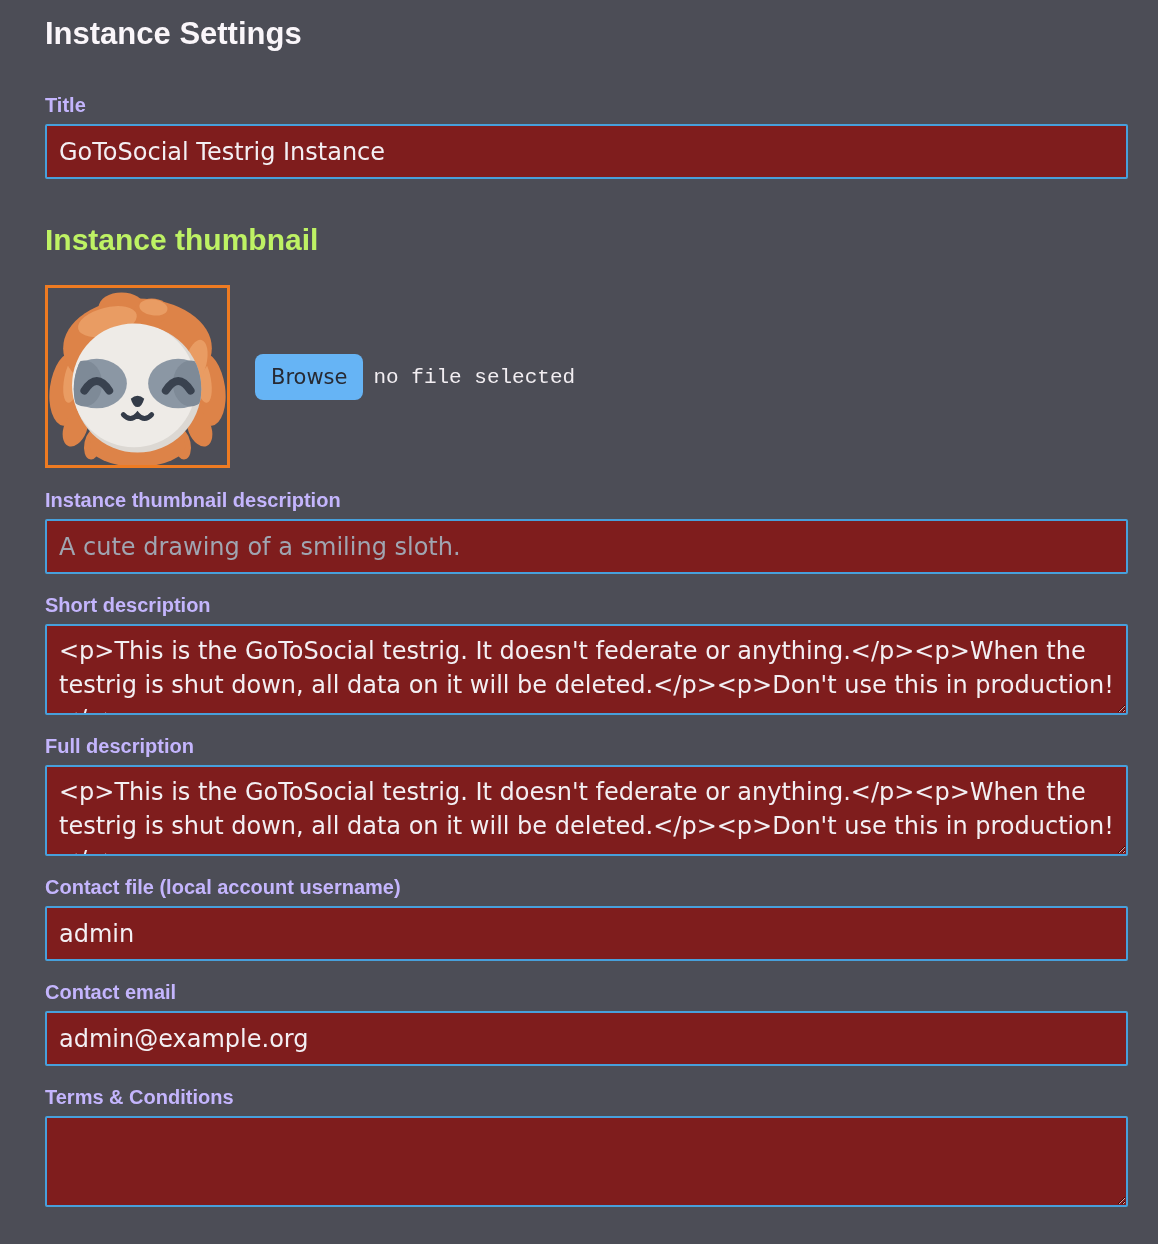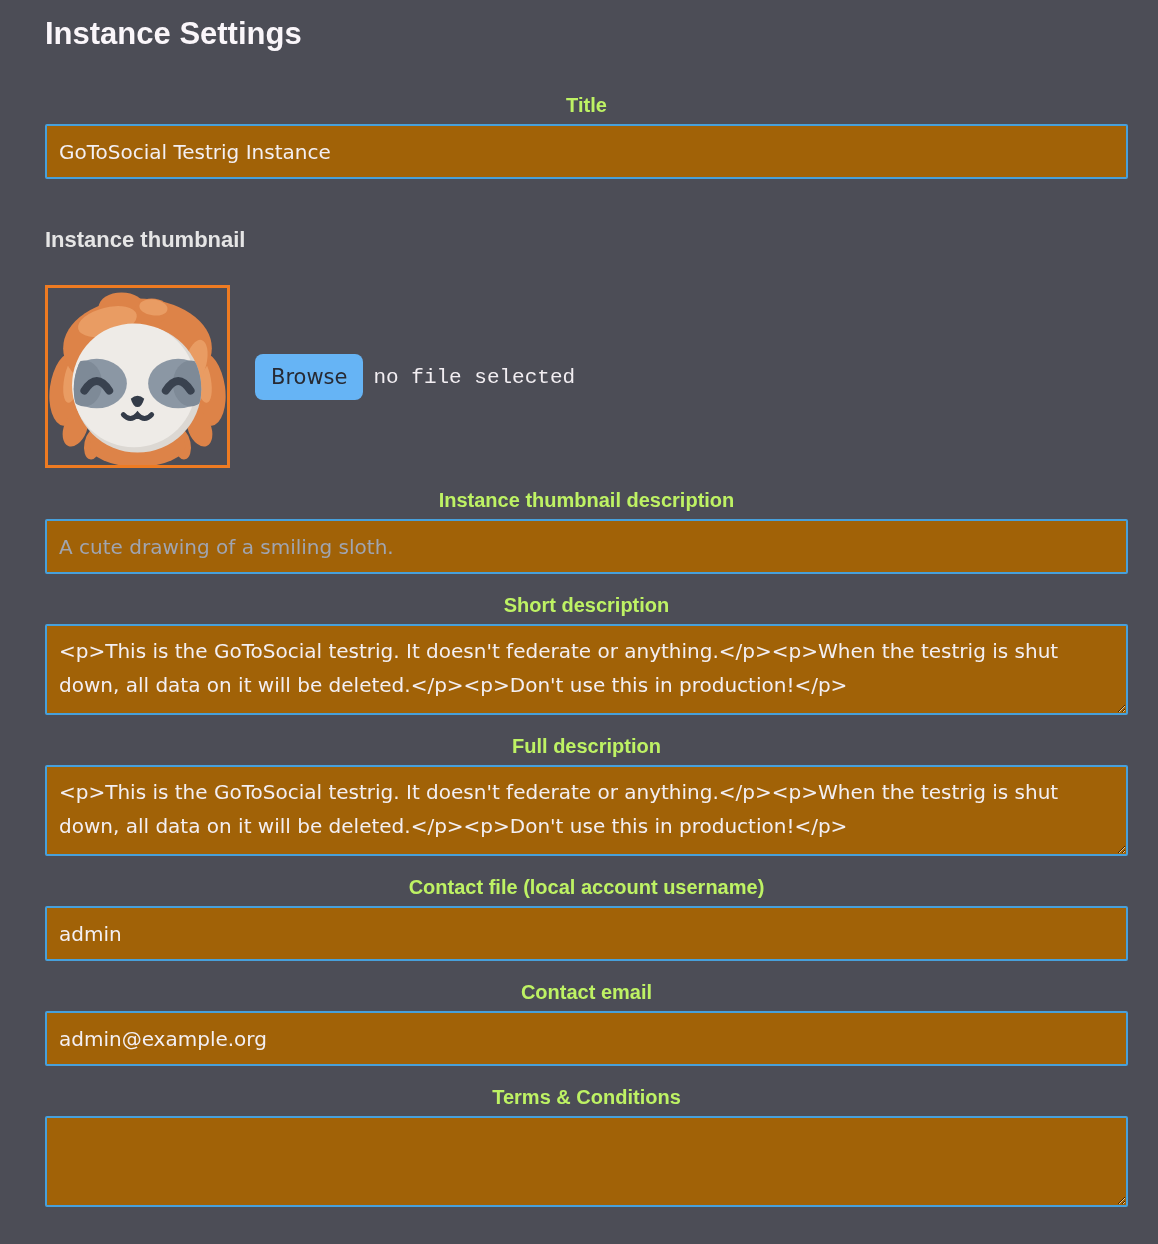"Title" .field label { color: #bef264 -> #c4b5fd; text-align: center -> none }
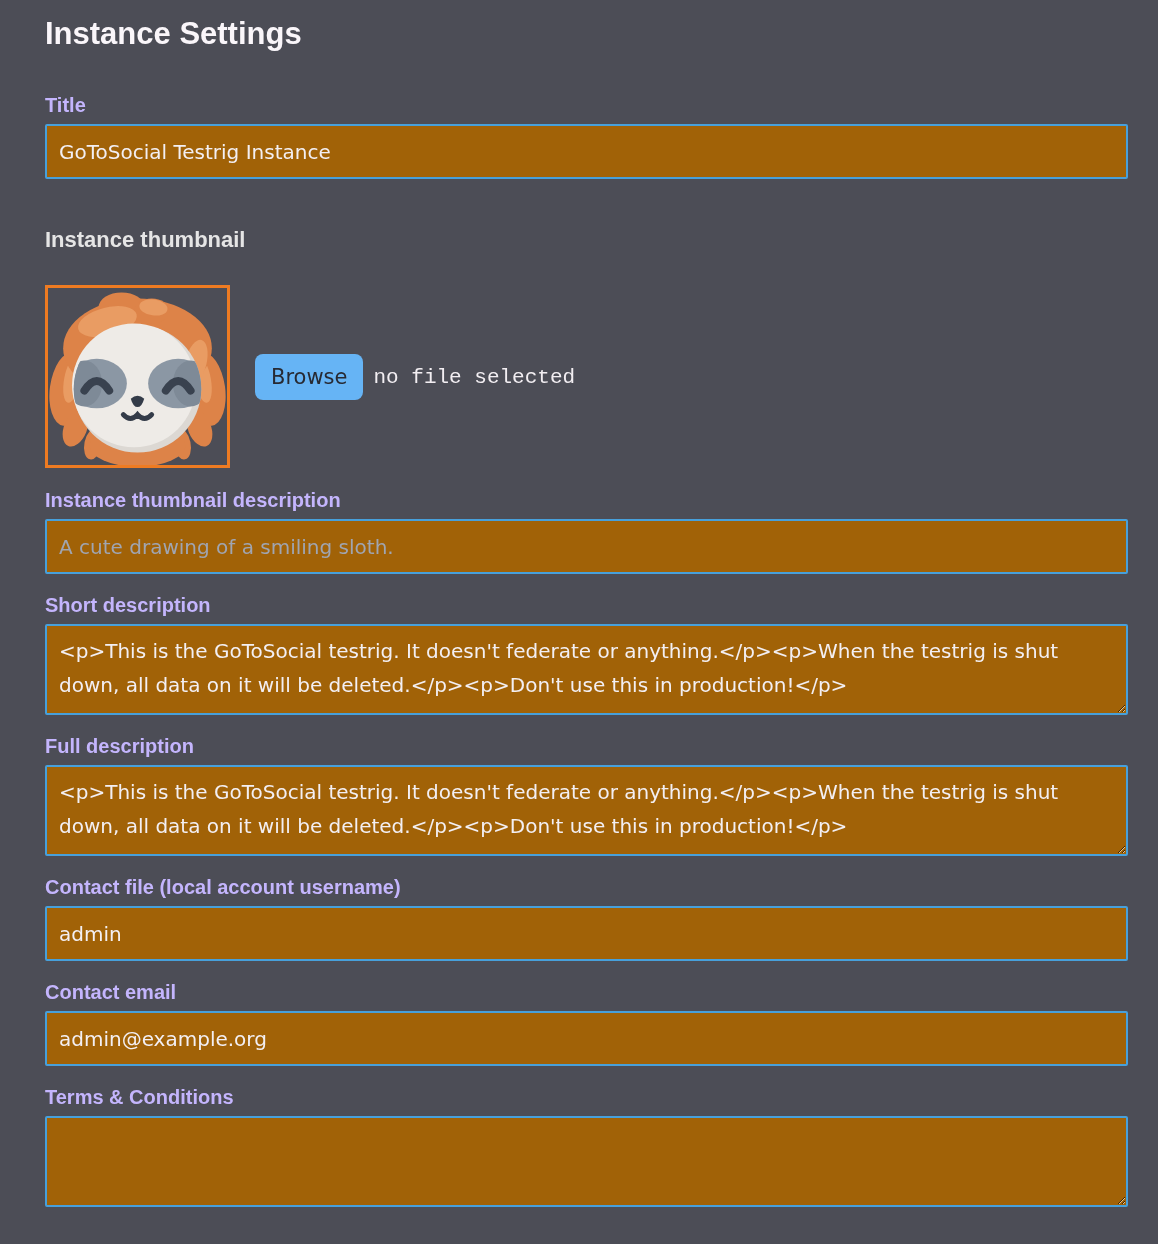"GoToSocial Testrig Instance" .text-input { background: #a16207 -> #7f1d1d; font-size: 20px -> 24px }
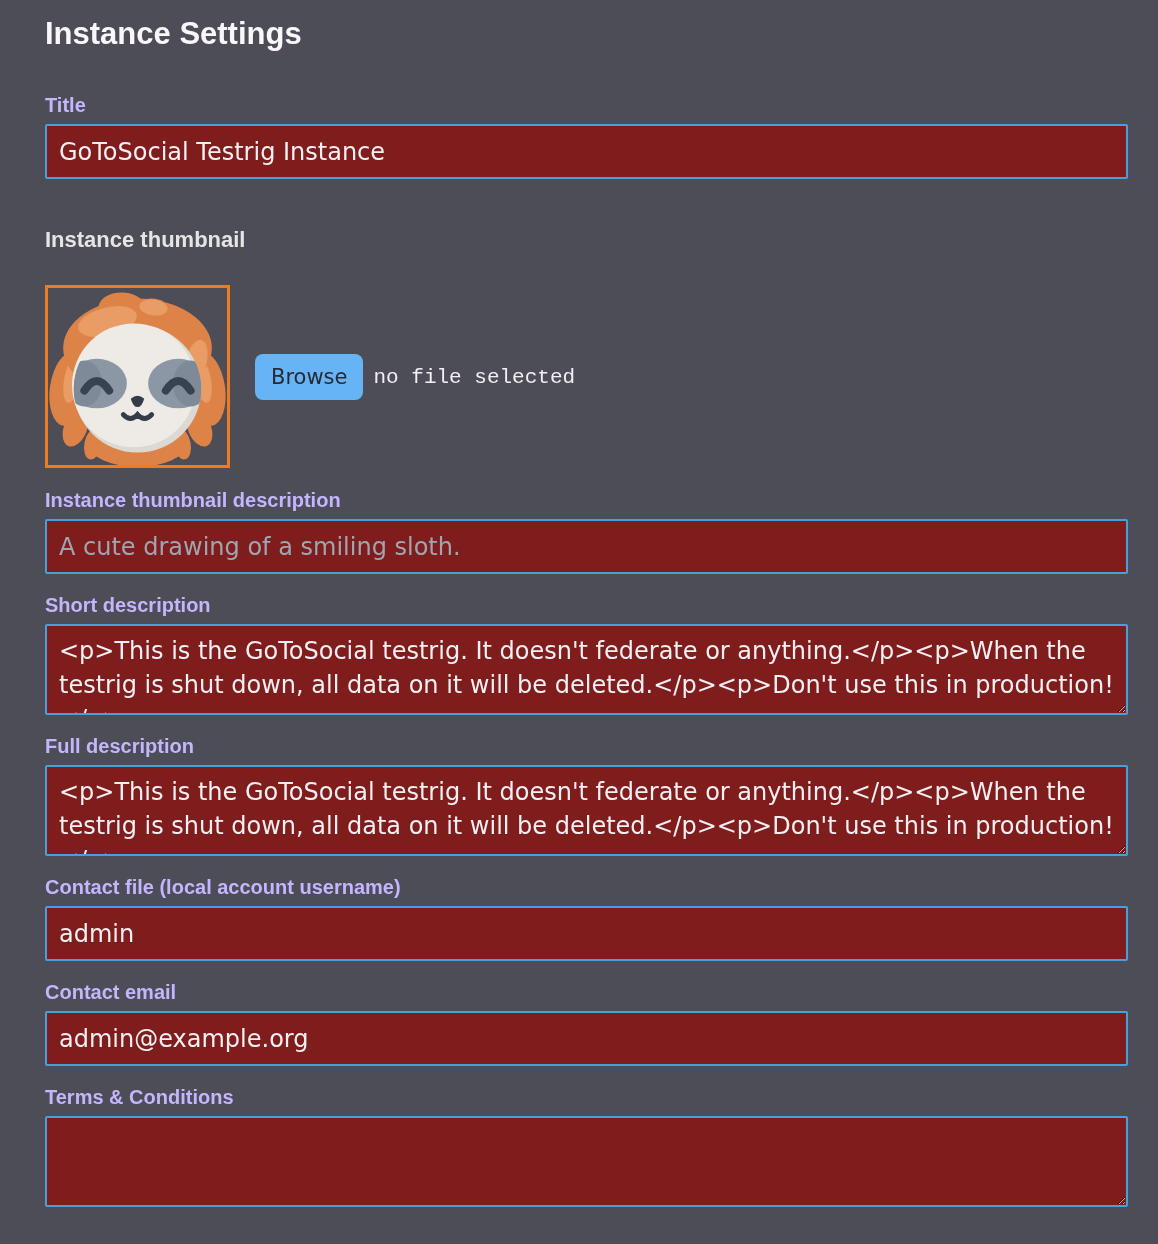"Instance thumbnail" h2.section-heading { color: #e5e5e5 -> #bef264; font-size: 22px -> 30px }
